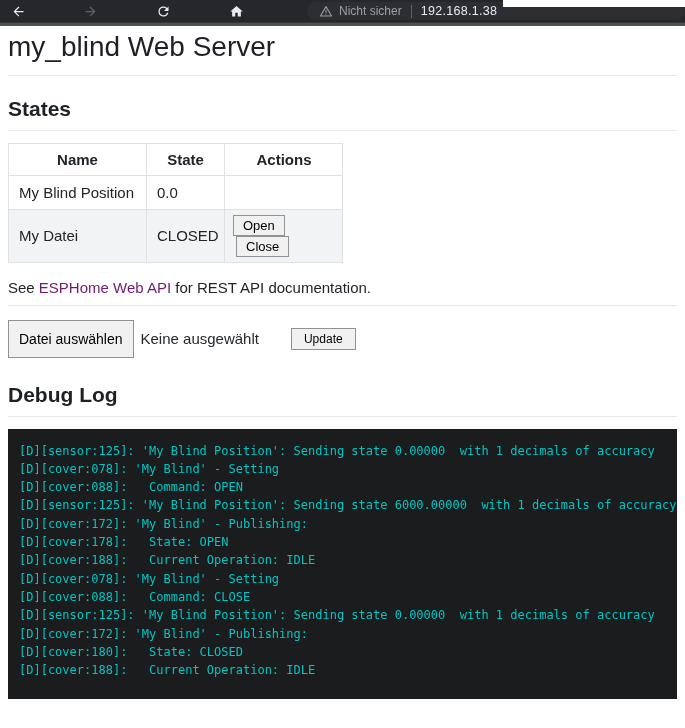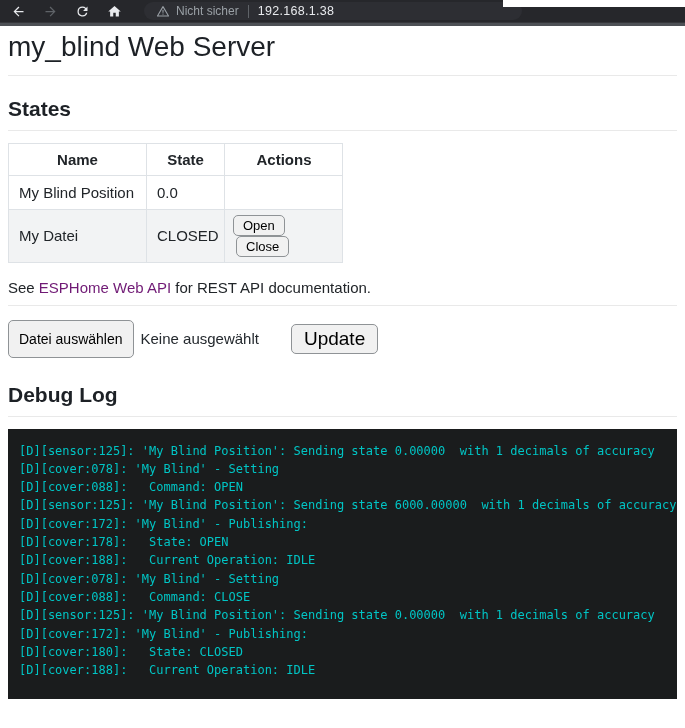"Nicht sicher" .chrome { justify-content: none -> space-between }
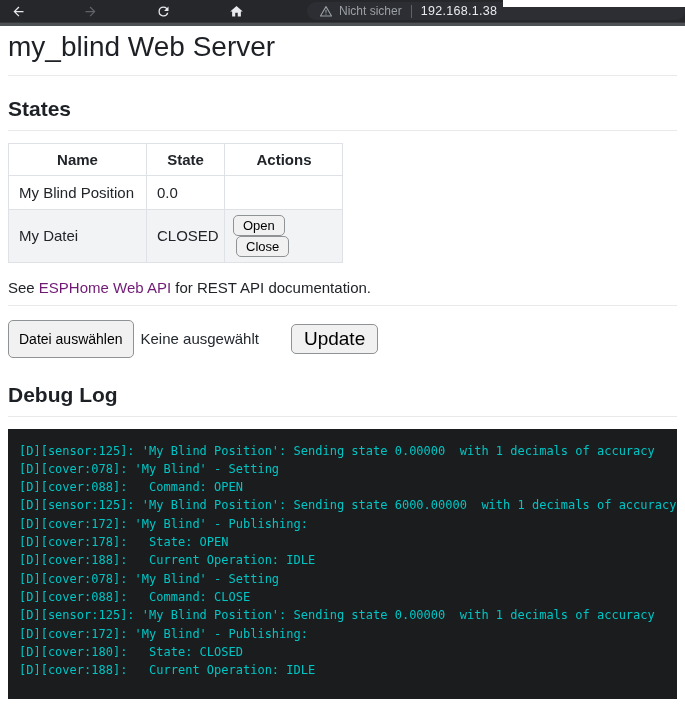"Open" .native-btn { border-radius: 5px -> 0 }
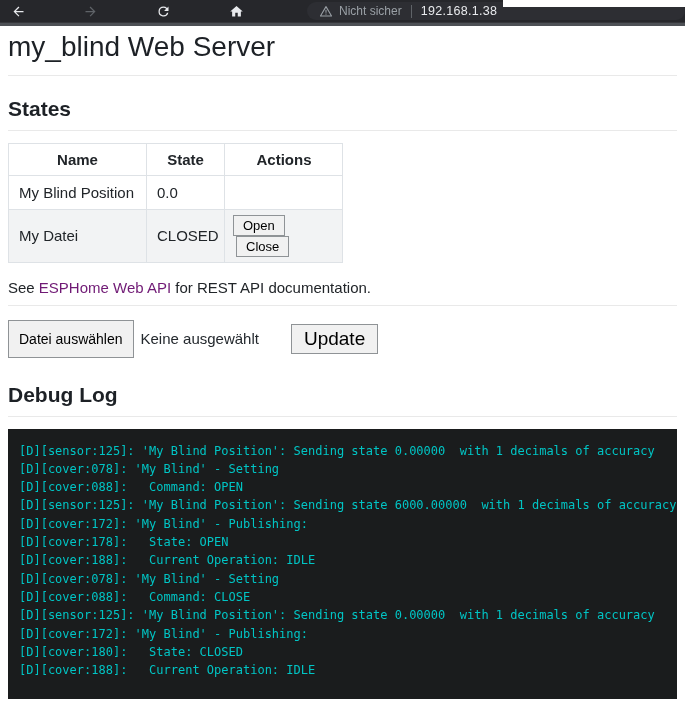"Update" .update-btn { font-size: 19px -> 12px }
